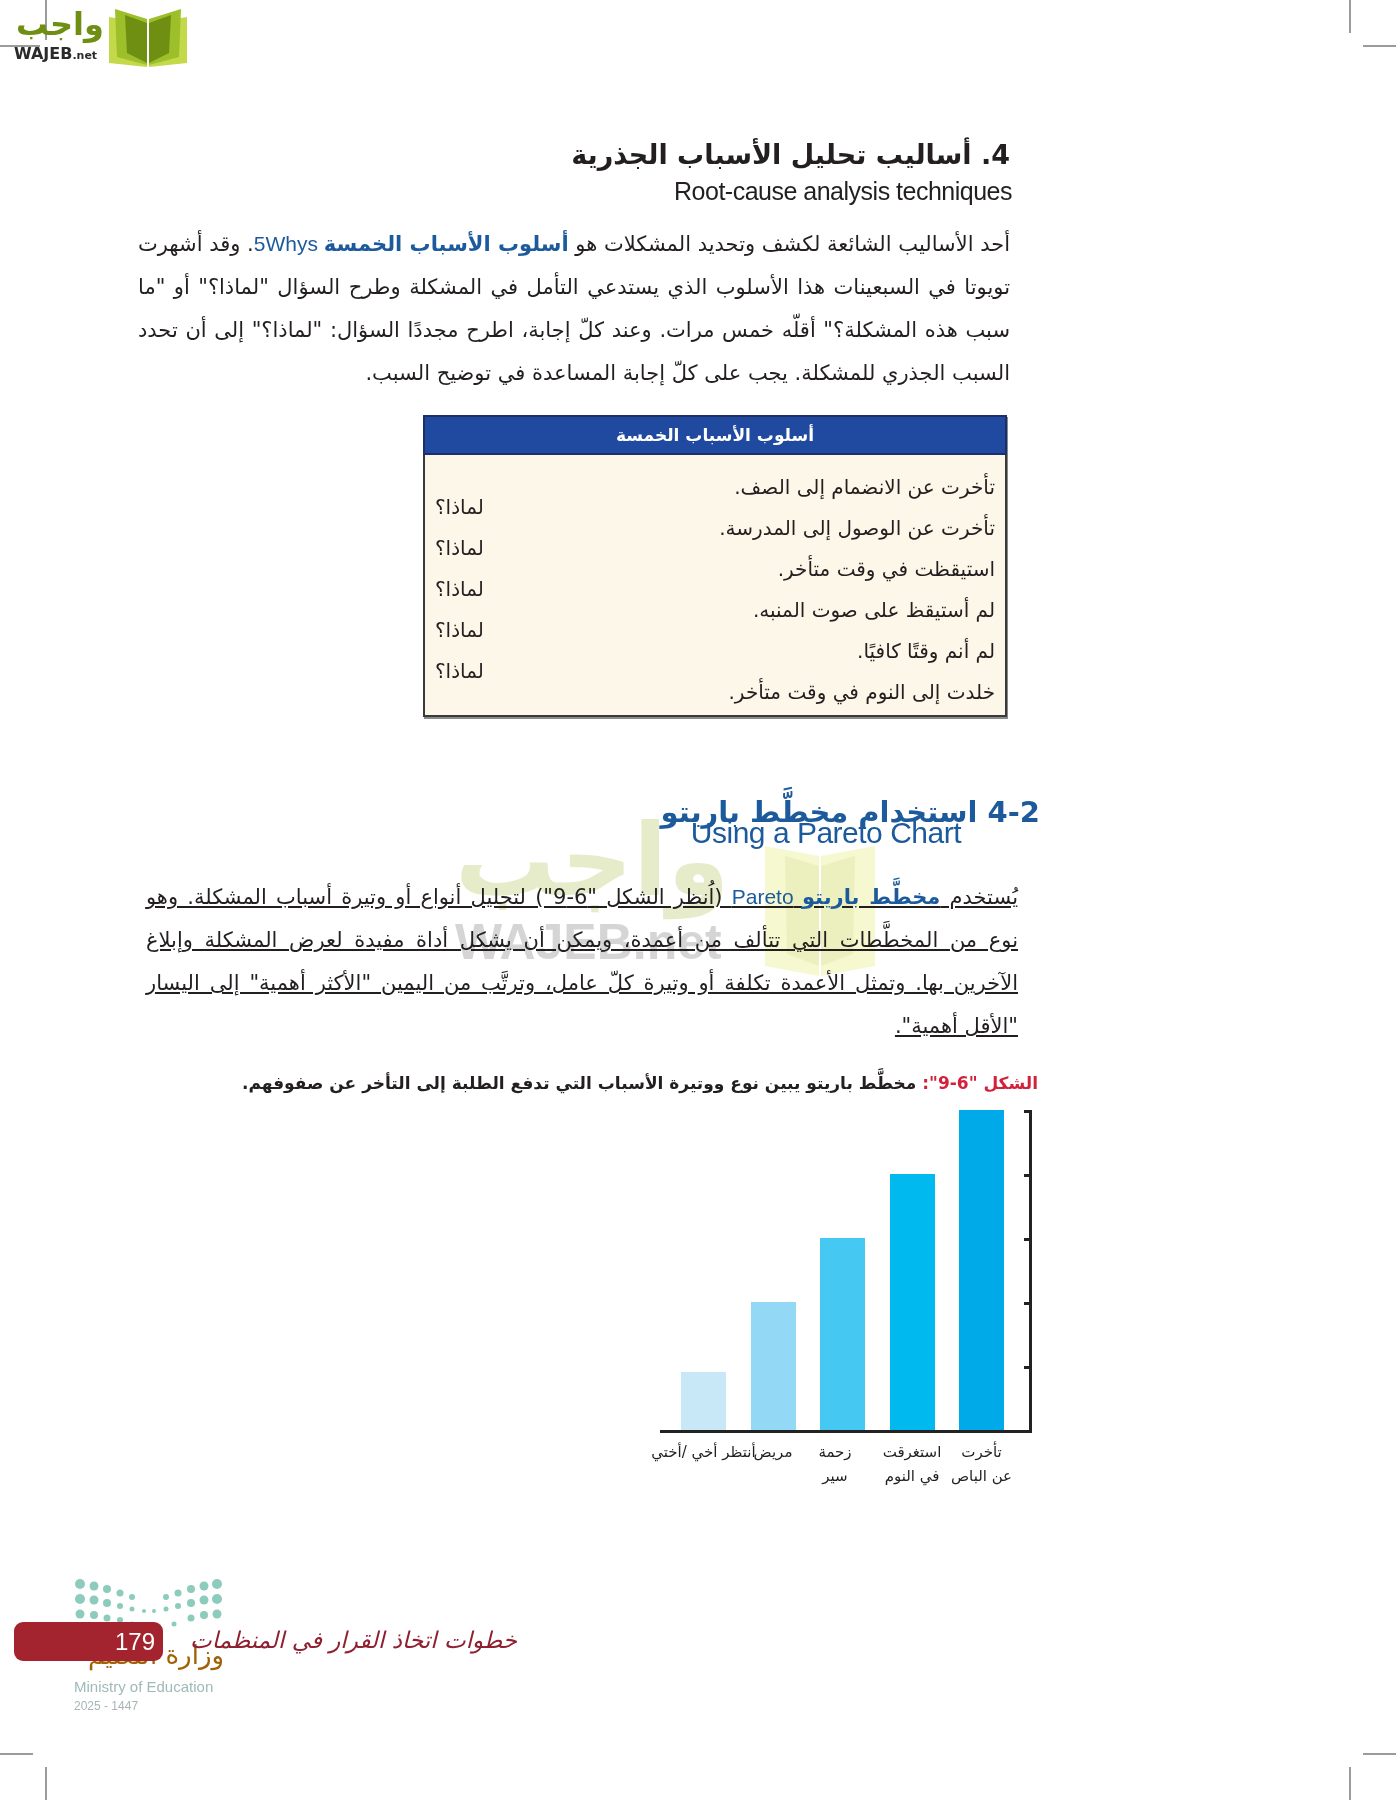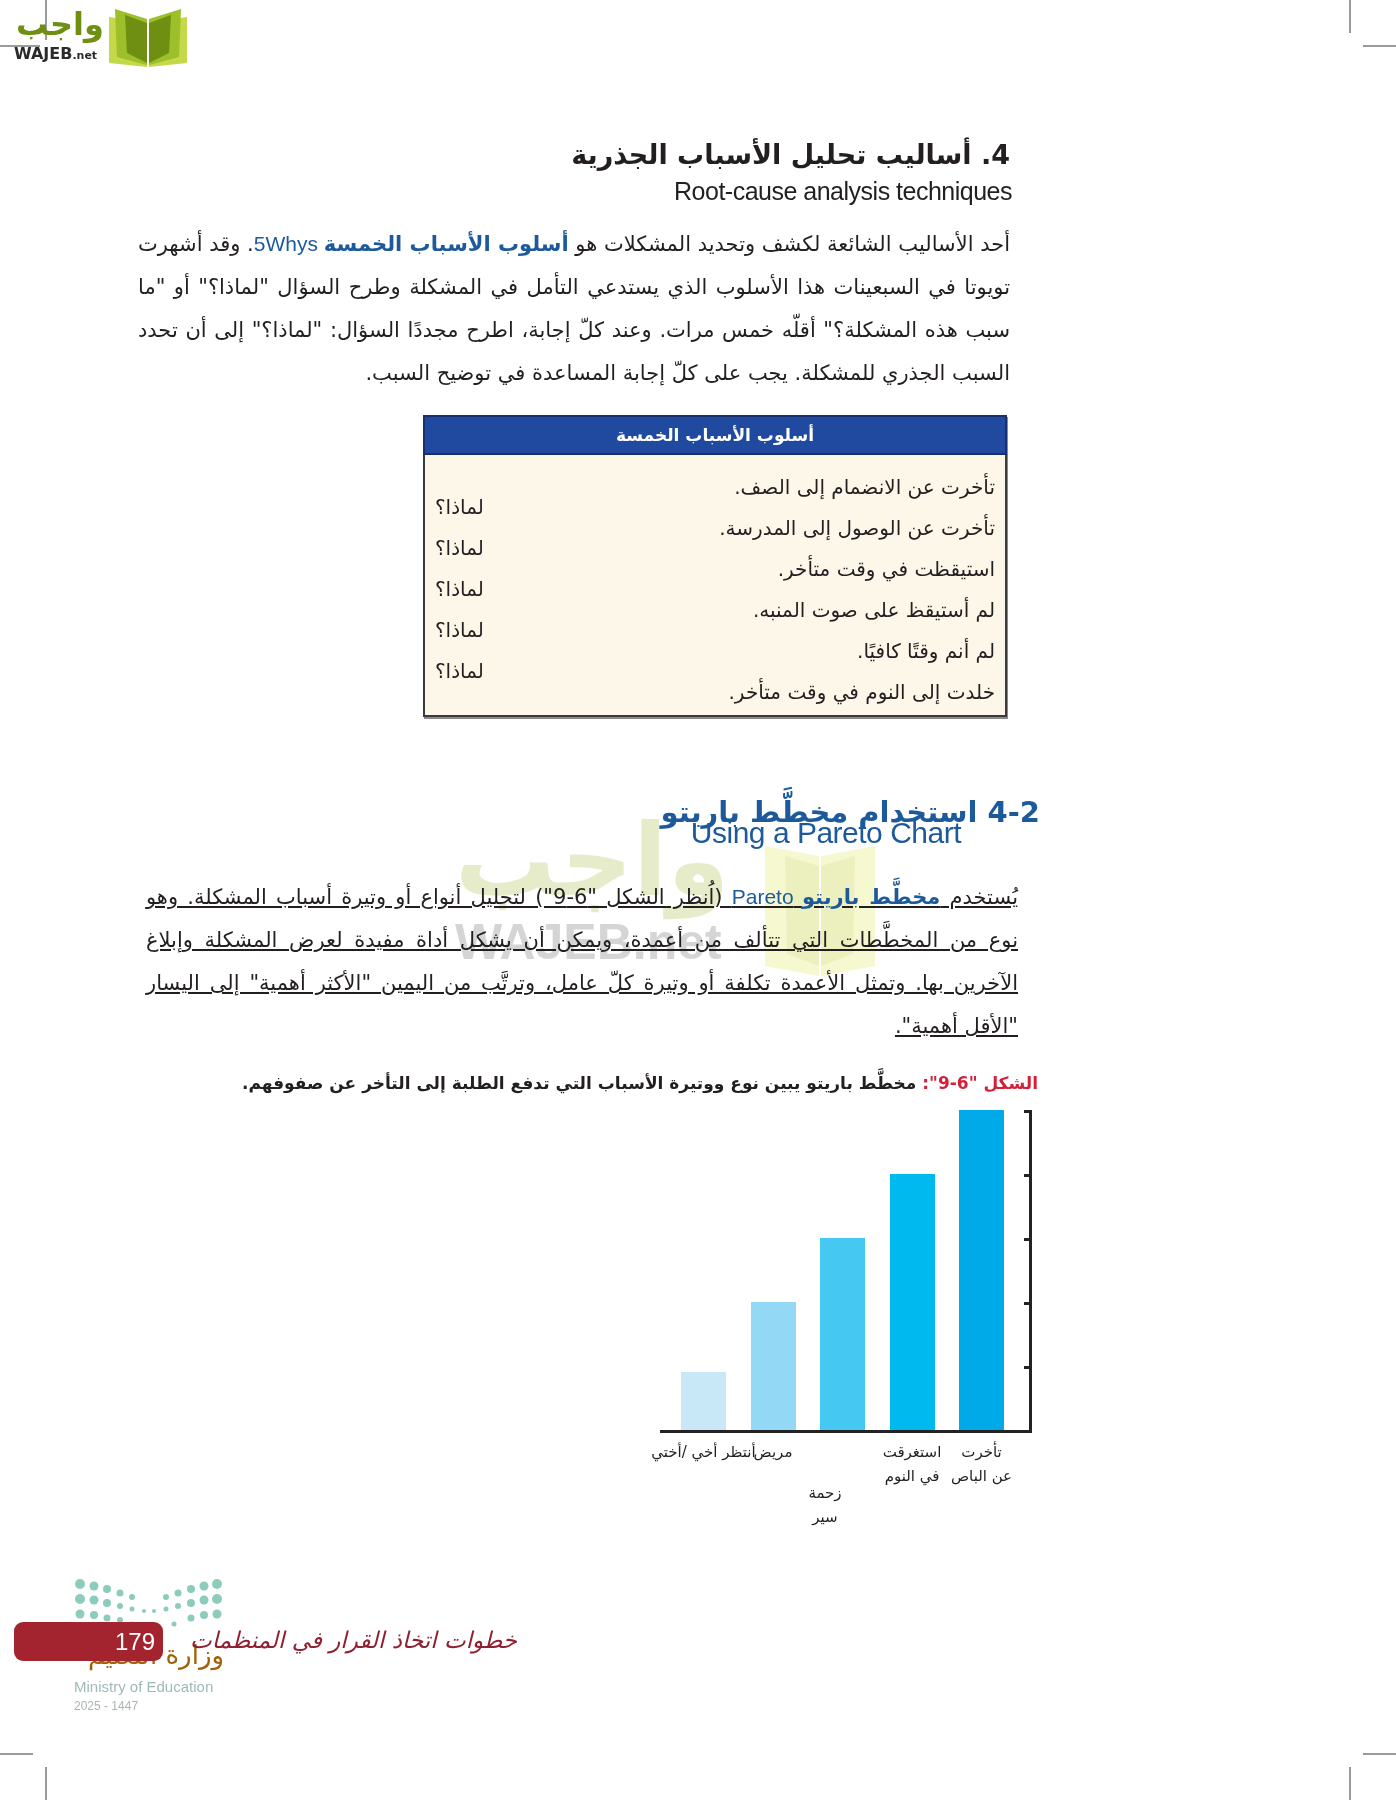"زحمة" div.xlab { left: 145px -> 155px; margin-top: 41px -> none }
